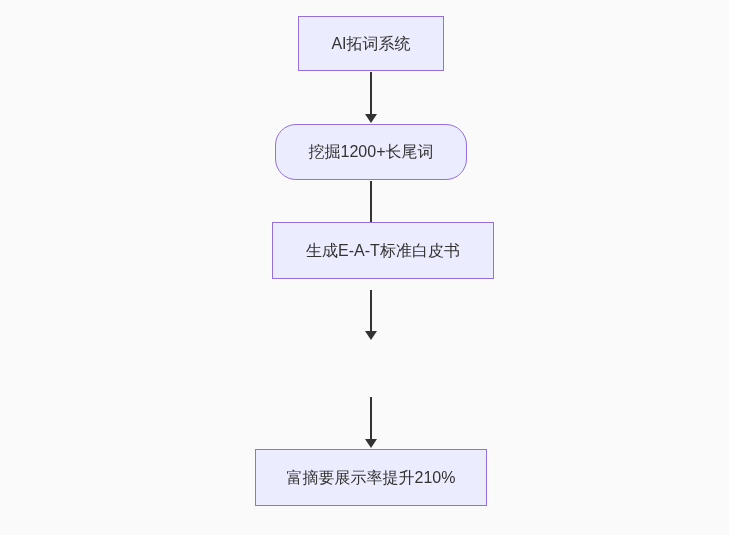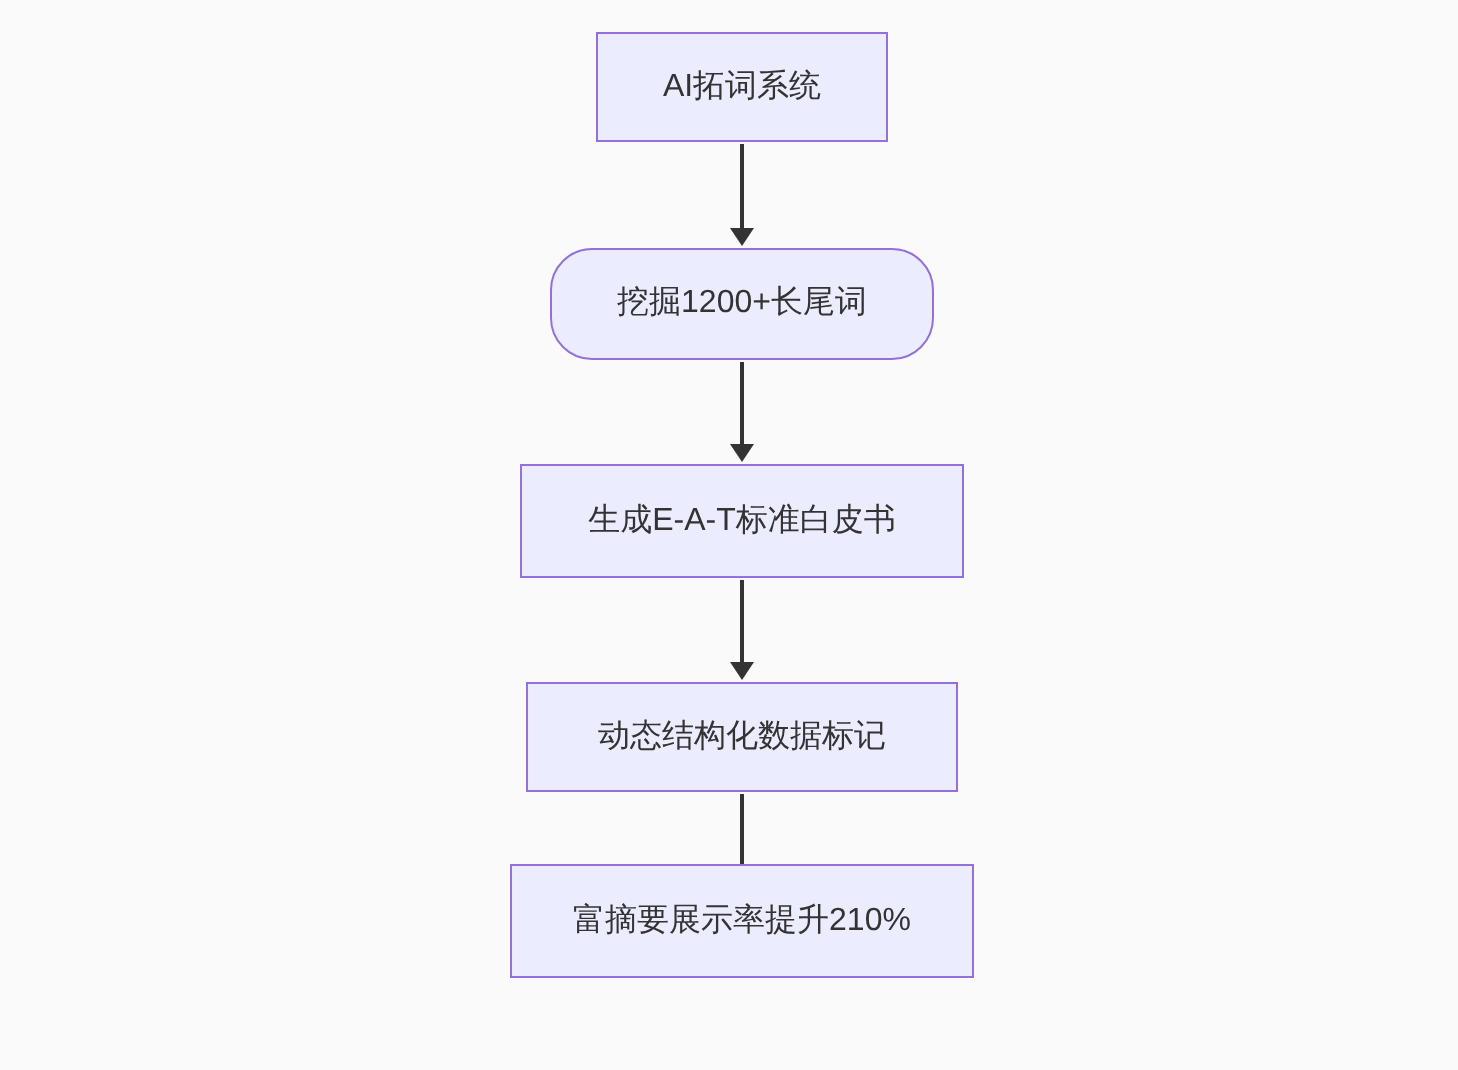"生成E-A-T标准白皮书" .node-3 { margin-left: none -> 12px; top: 232px -> 222px }
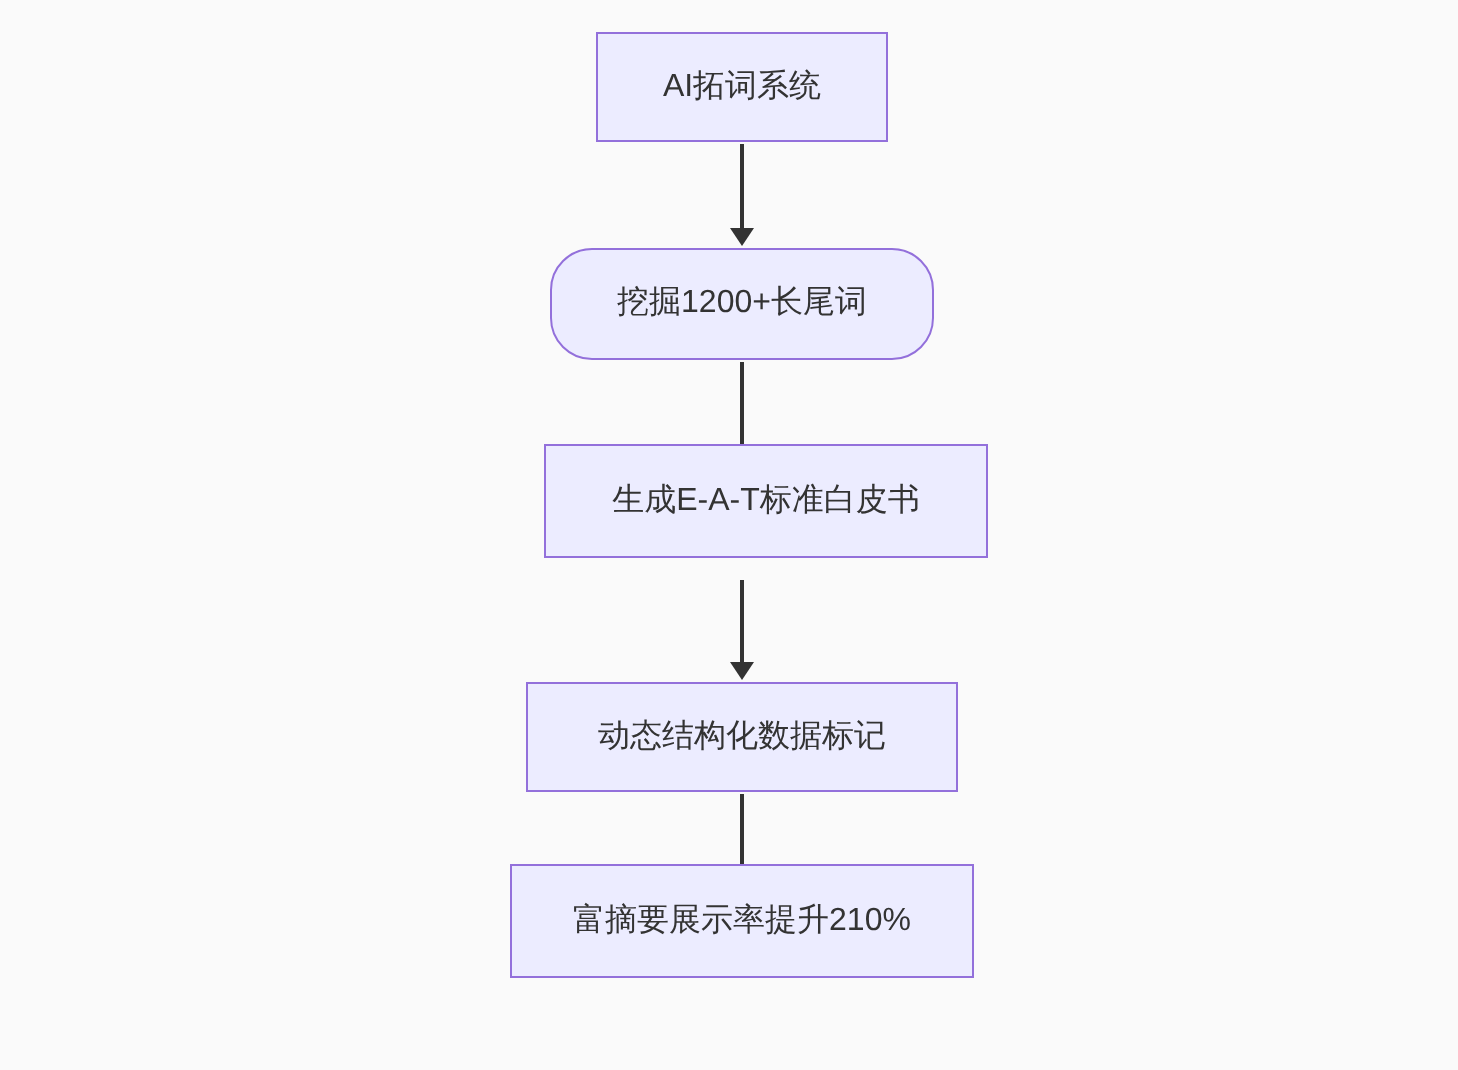"动态结构化数据标记" div.node { html: <div> <span>动态结构化数据标记</span> </div> -> none }
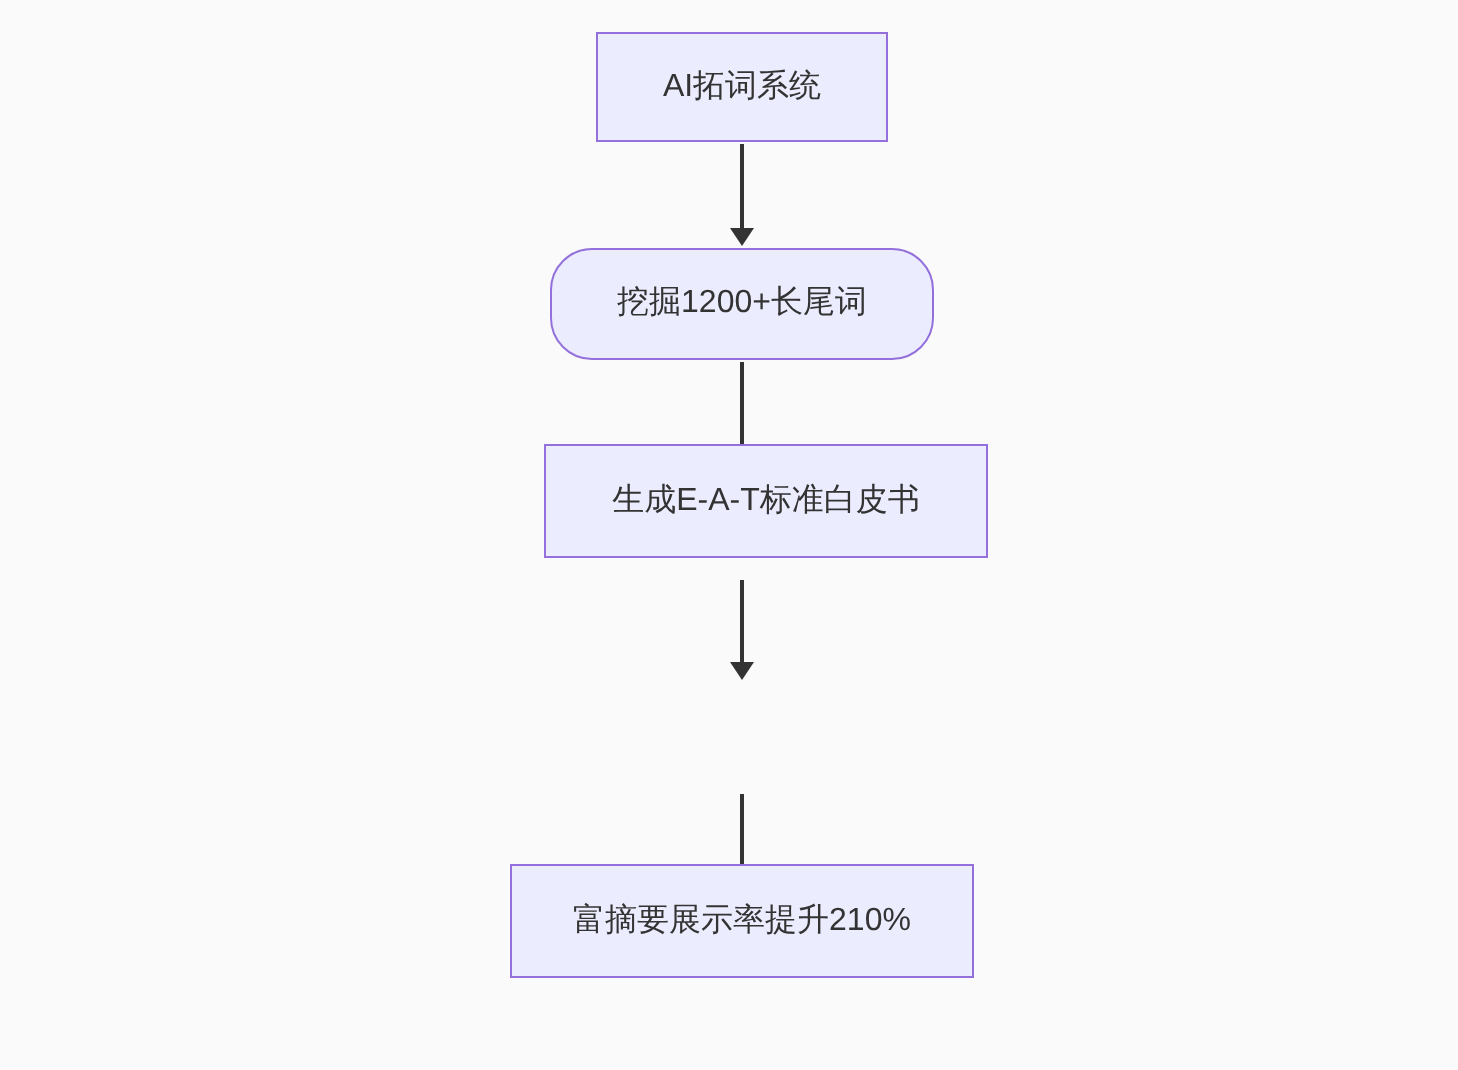"富摘要展示率提升210%" .node-5 { top: 432px -> 449px }
